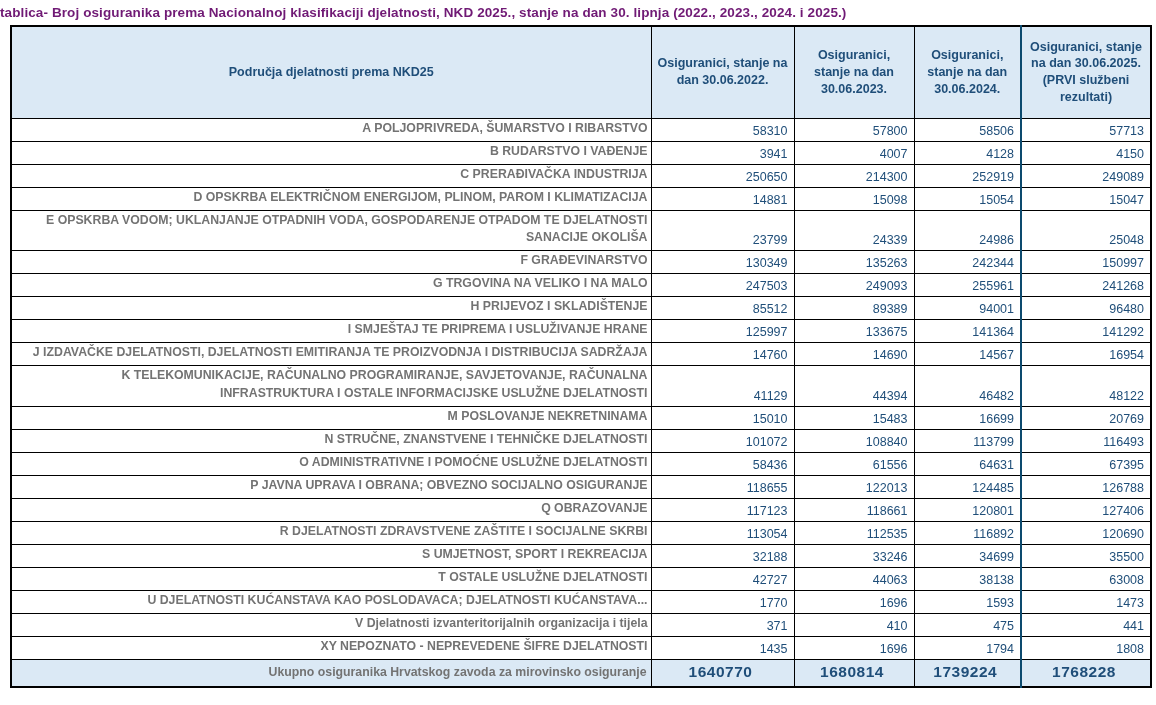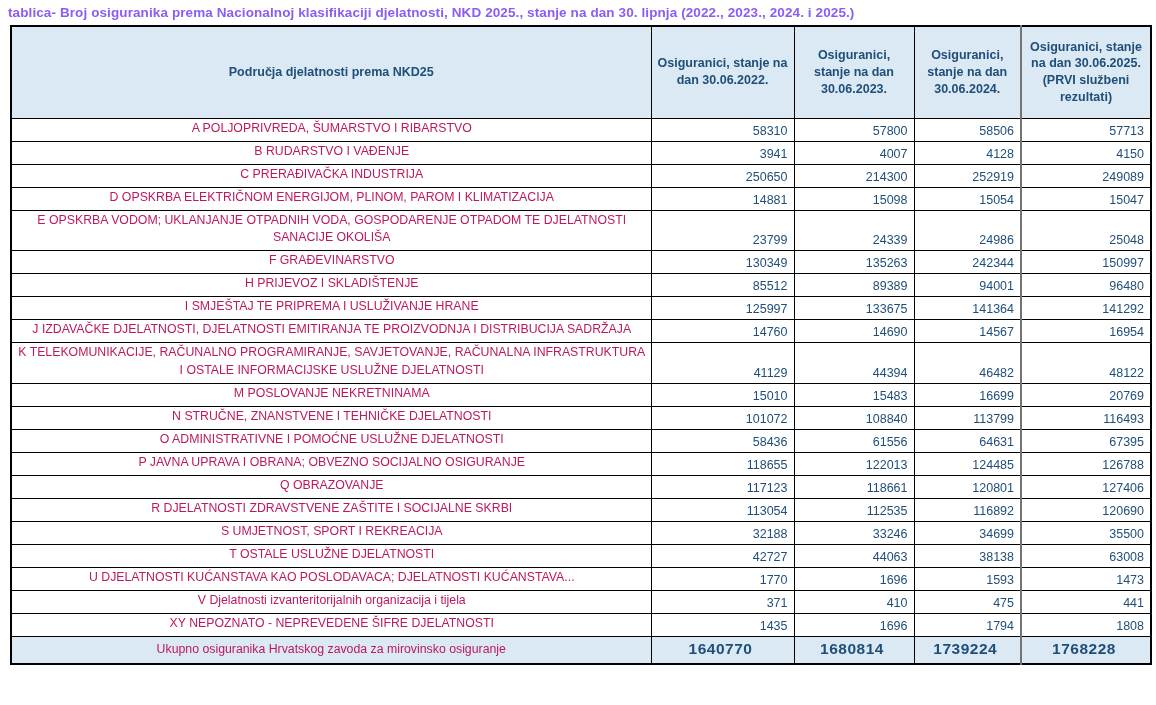"tablica- Broj osiguranika prema" .page-title { color: #8b5cf6 -> #701a75; margin: 5px 0 5px 8px -> 5px 0 5px 0 }
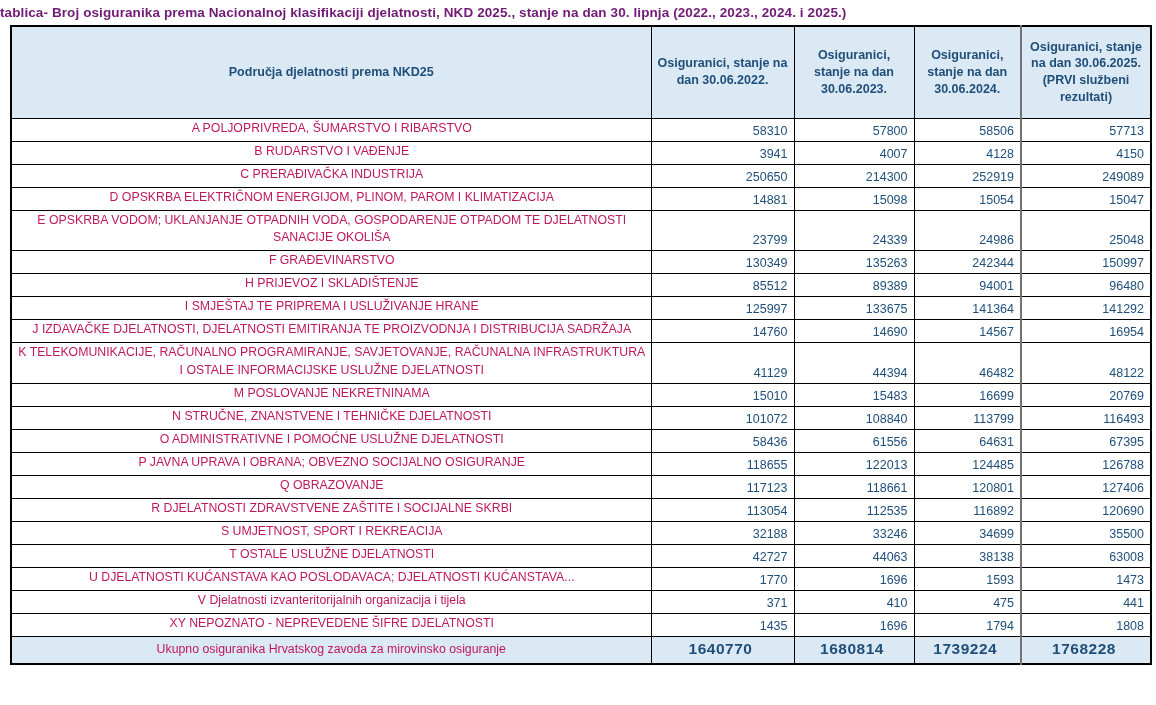"Osiguranici, stanje na dan 30.06.2025." .nkd .c5 { border-left: 2px solid #737373 -> 2px solid #0c4a6e }
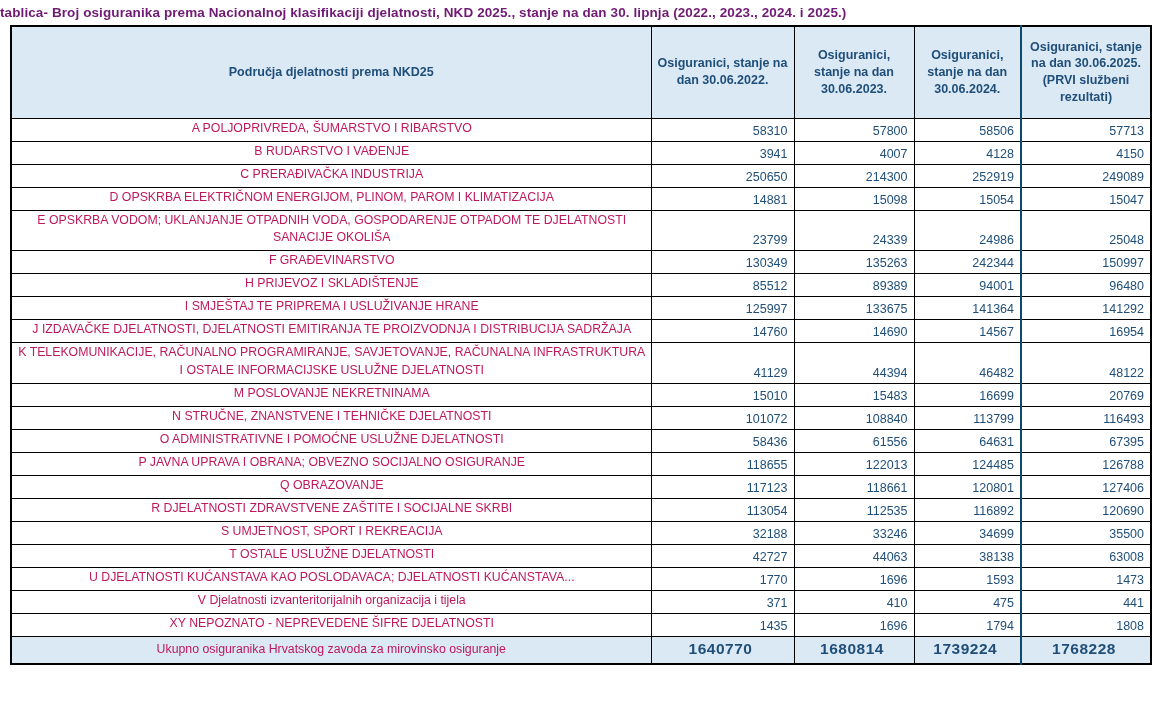"A POLJOPRIVREDA, ŠUMARSTVO I RIBARSTVO" .nkd td.label { color: #be185d -> #737373; font-weight: normal -> bold; text-align: center -> right }
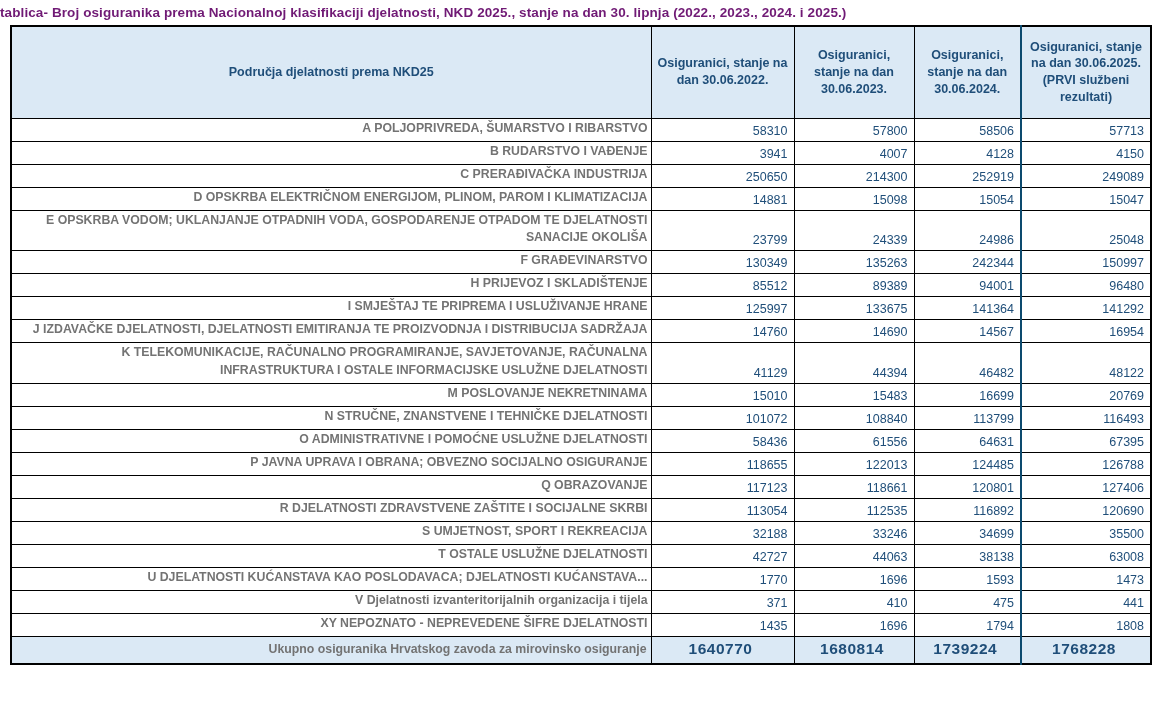"G TRGOVINA NA VELIKO I" tr { html: none -> <tr> <td>G TRGOVINA NA VELIKO I NA MALO</td> <td>247503</td> <td>249093</td> <td>255961</td> <td>241268</td> </tr> }
